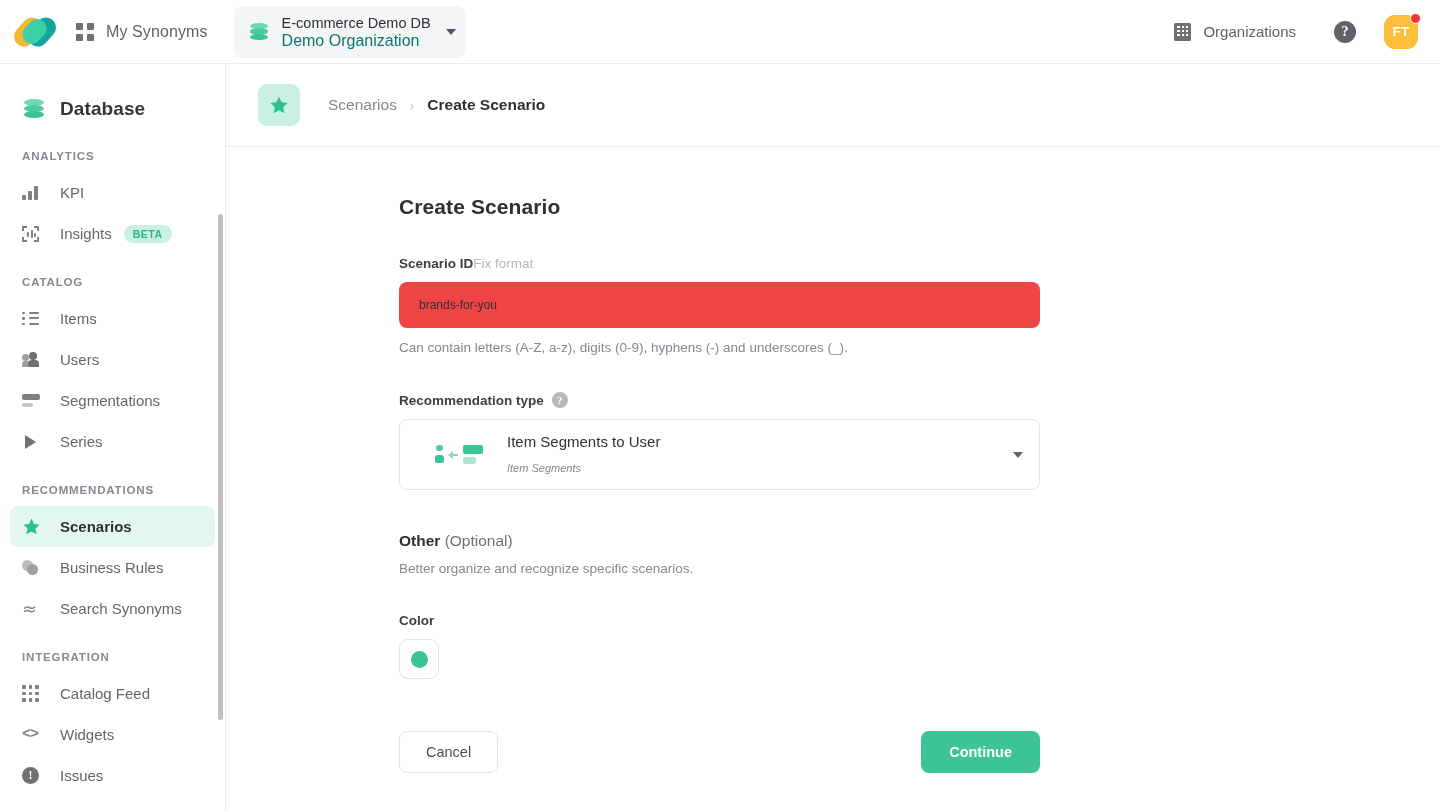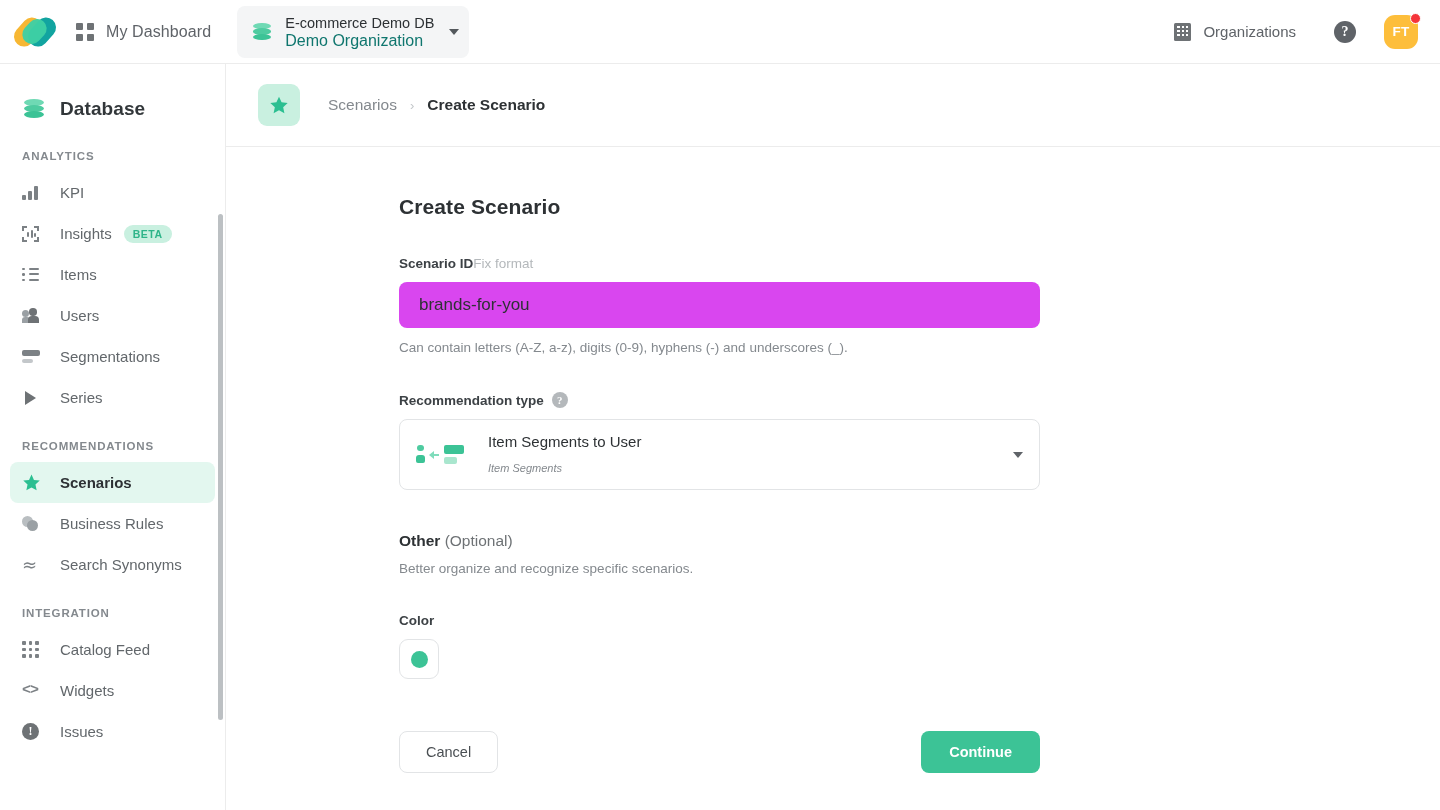"My Dashboard" span.dash-label { text: Dashboard -> Synonyms }
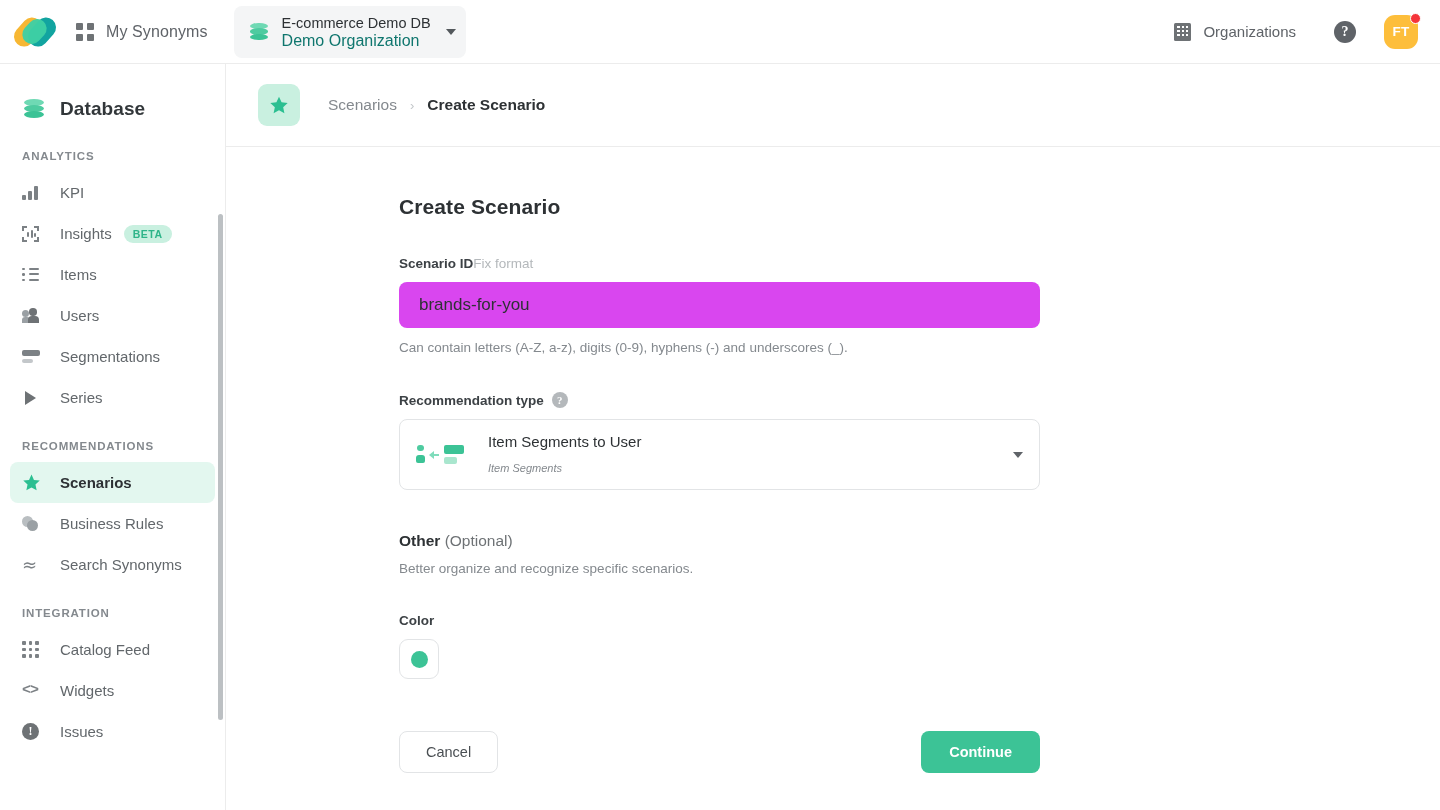"CATALOG" div.nav-section { html: none -> <div>CATALOG</div> }
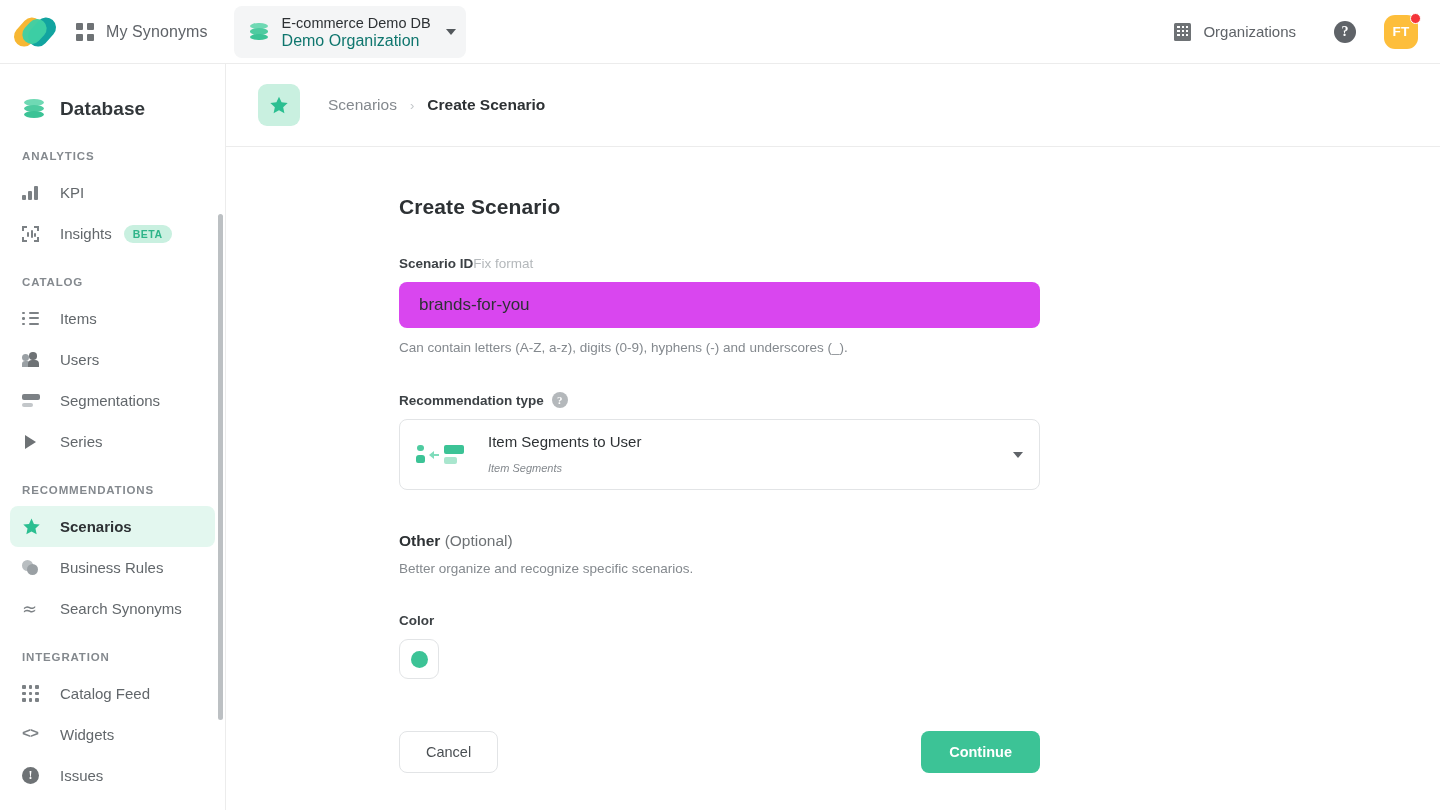"brands-for-you" .text-input { background: #d946ef -> #ef4444; font-size: 17px -> 12px }
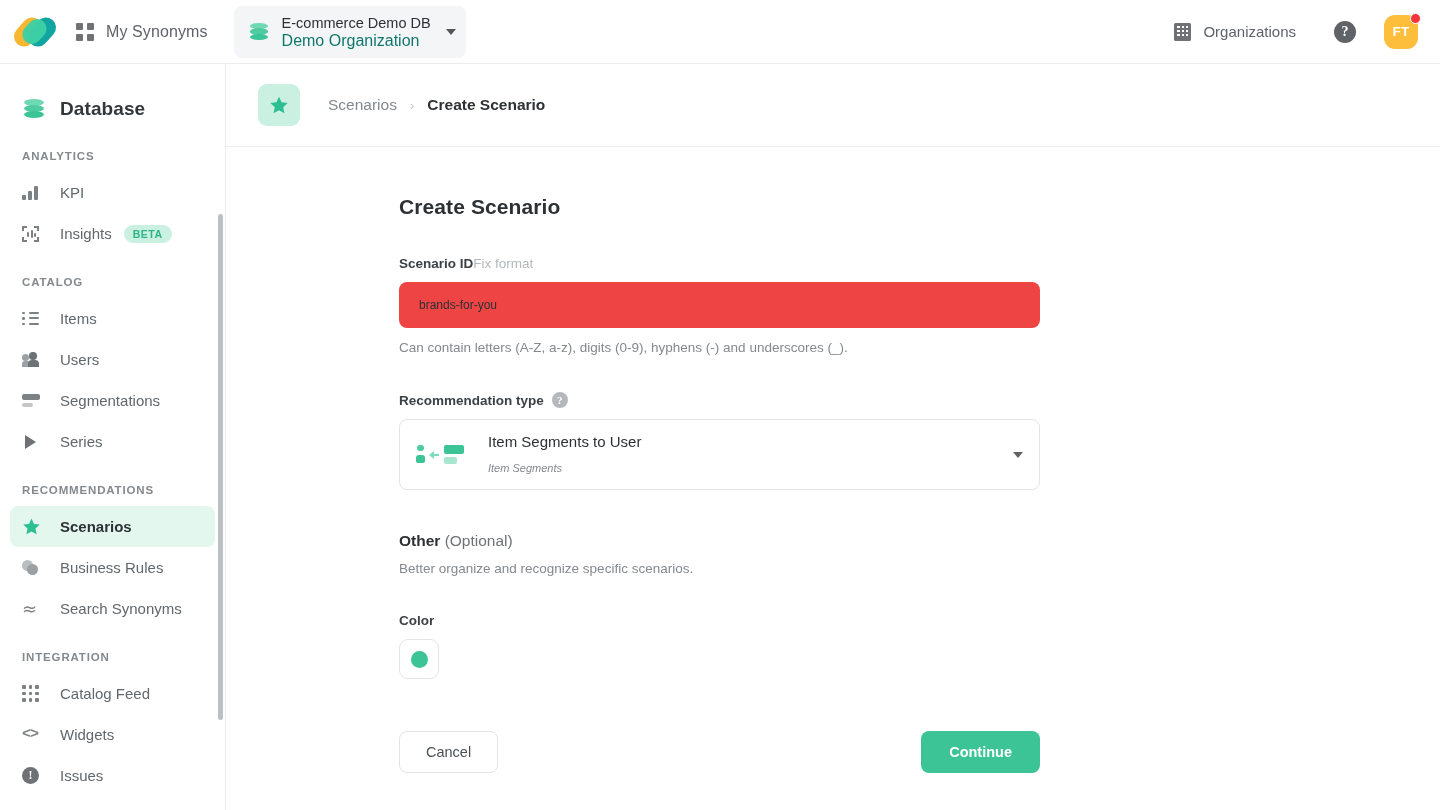"Item Segments to User" .rec-select { padding: 0 16px 0 16px -> 0 16px 0 35px }
